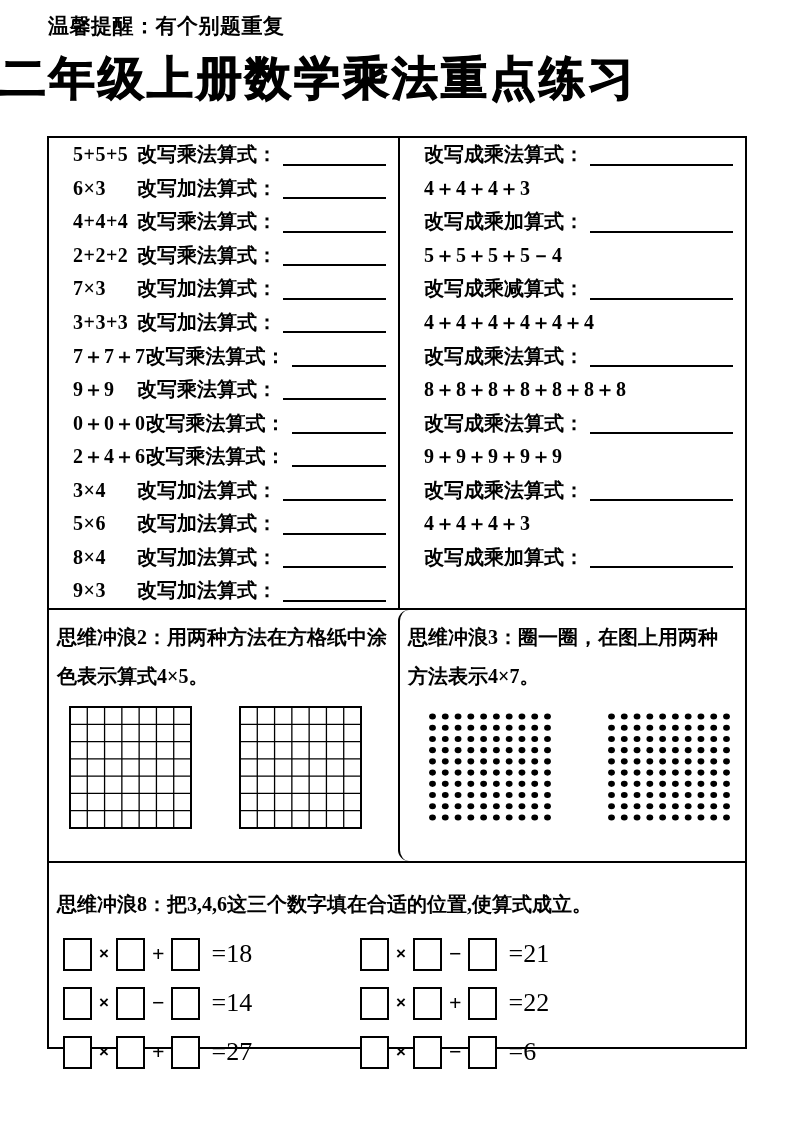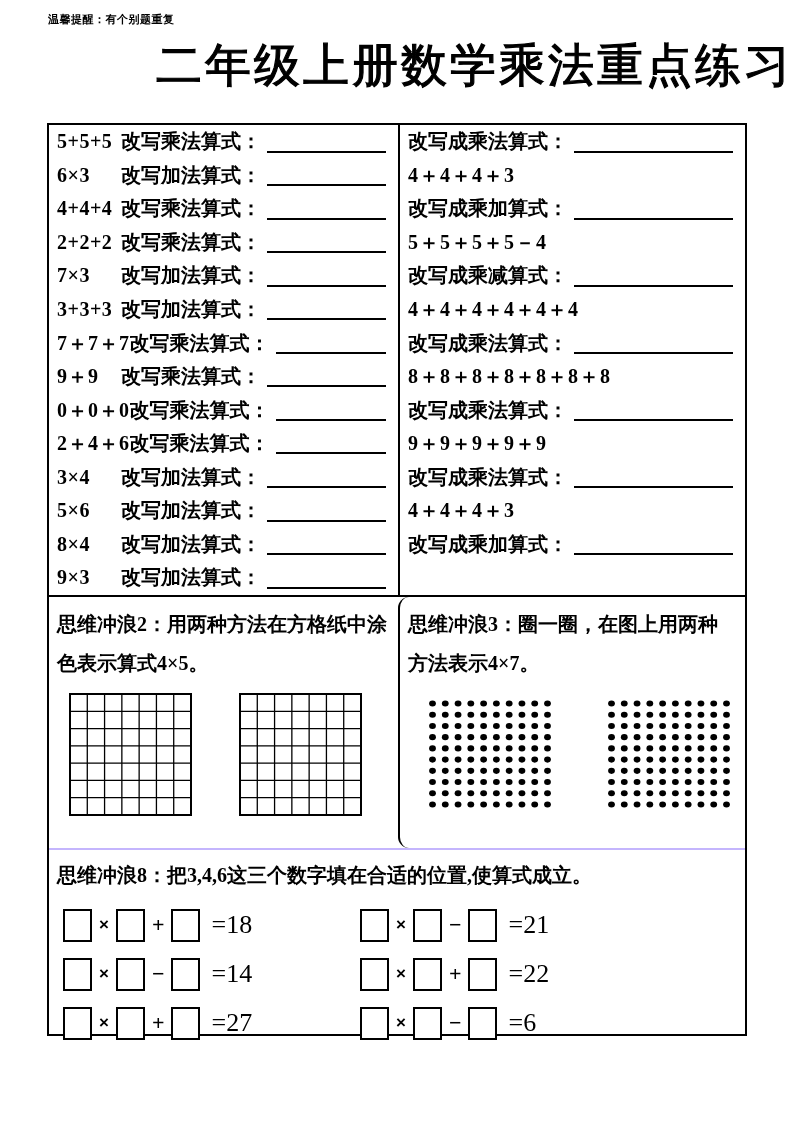"温馨提醒：有个别题重复" .reminder { font-size: 11px -> 21px }
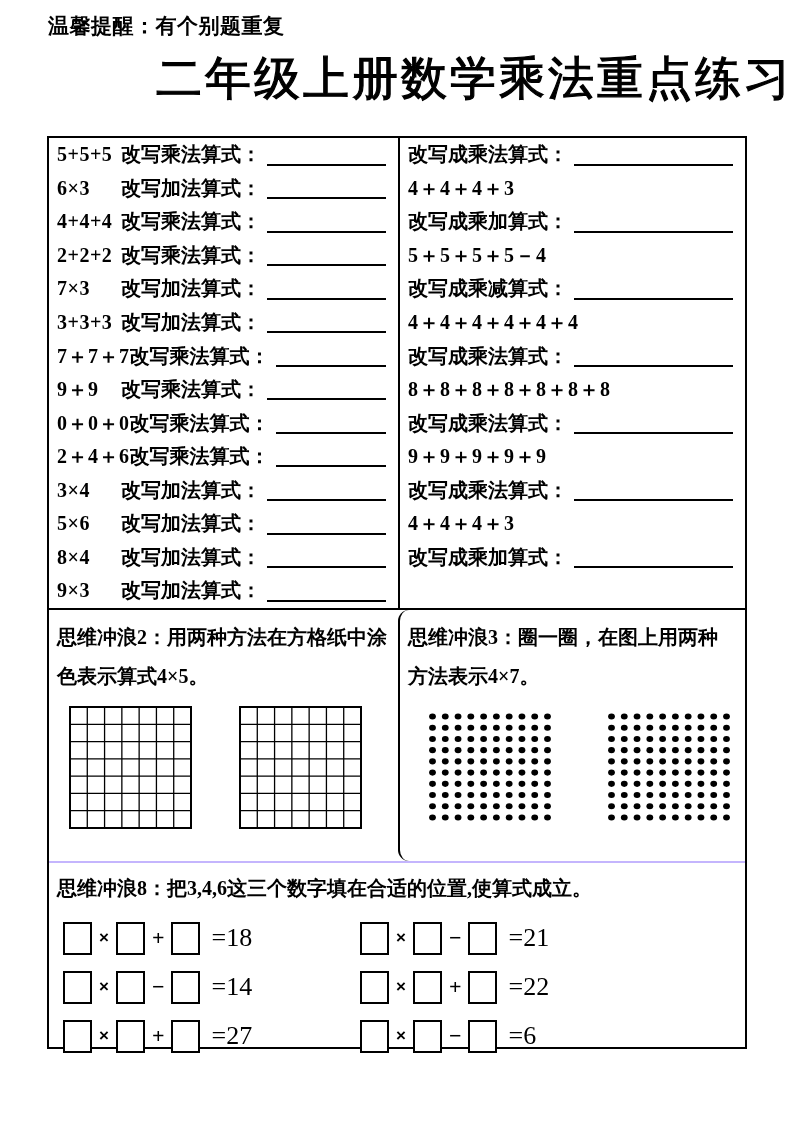"二年级上册数学乘法重点练习" .title { font-weight: 400 -> 700; text-align: right -> left }
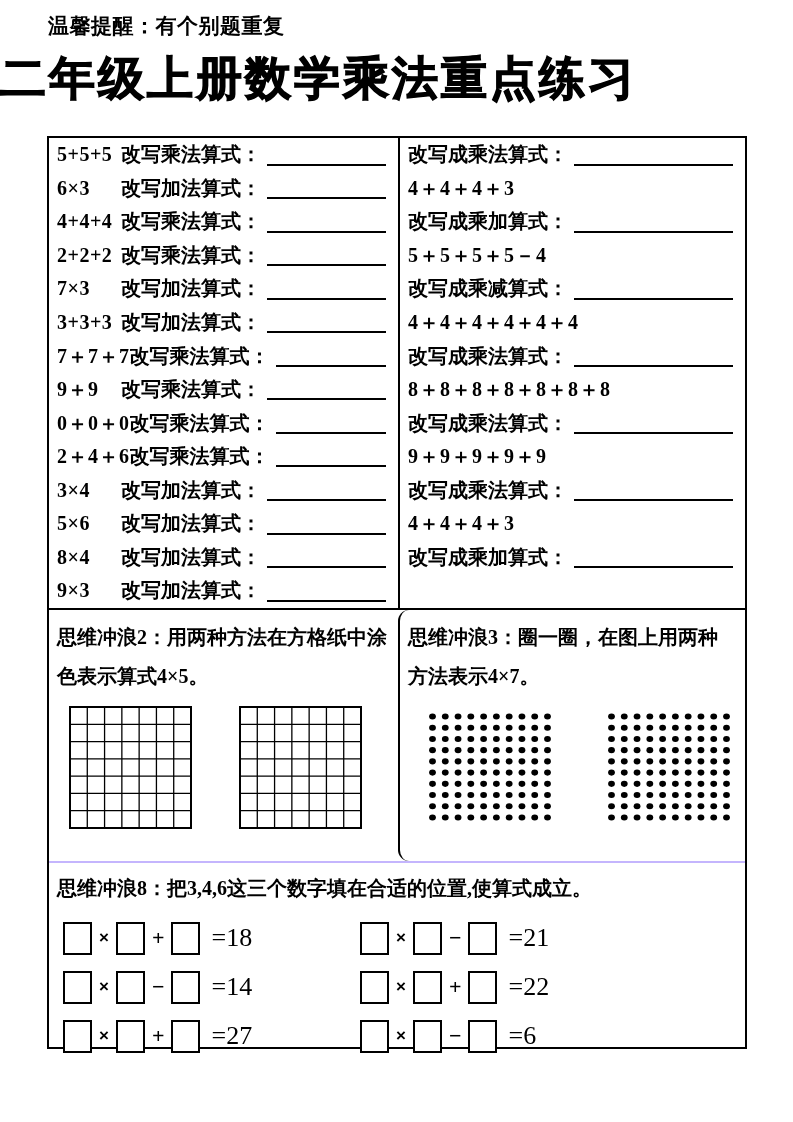"5+5+5" .ex-row { padding-left: 8px -> 24px }
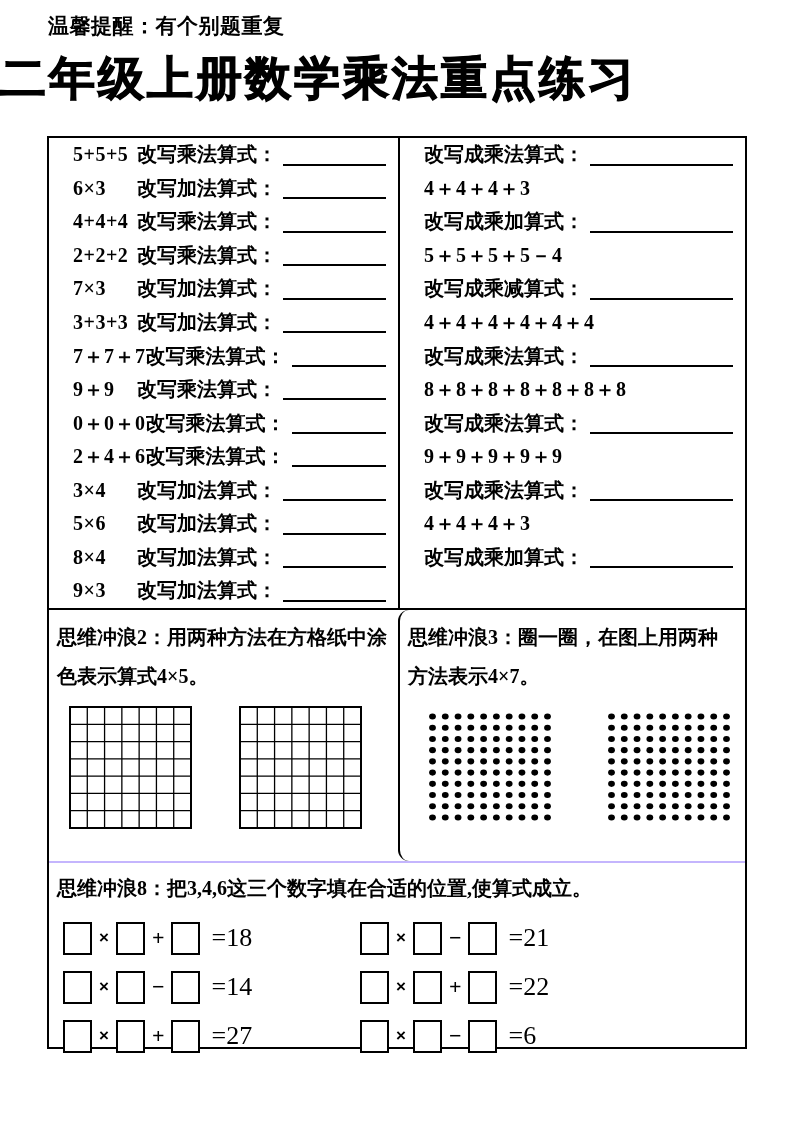"思维冲浪8：把3,4,6这三个数字填在合适的位置,使算式成立。" .sec3 { border-top: 2px solid #c4b5fd -> 2px solid #000000; padding: 6px 0 0 8px -> 22px 0 0 8px }
